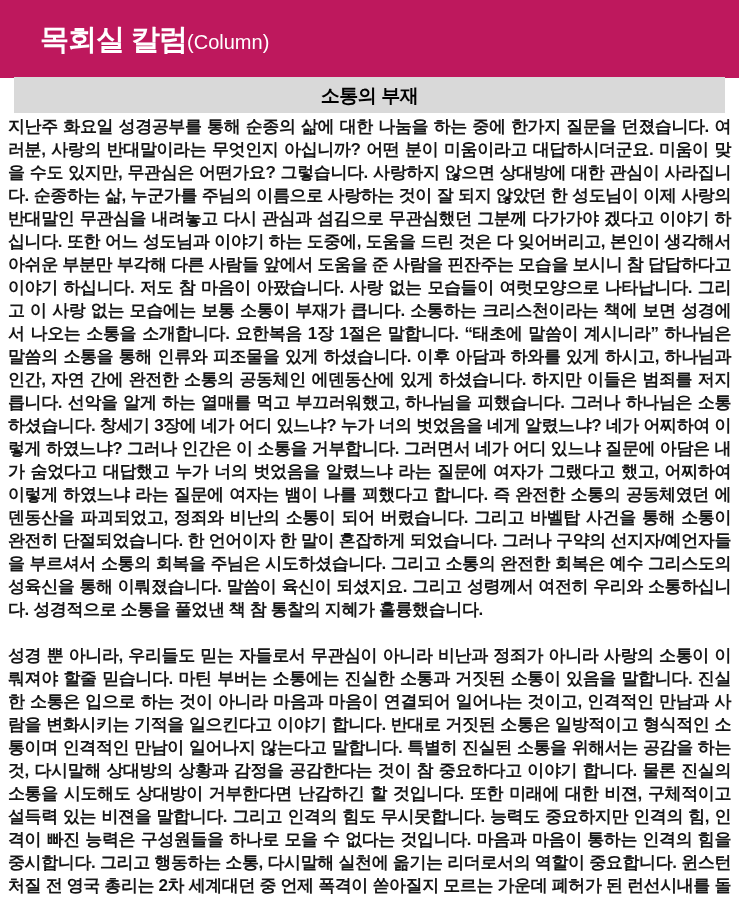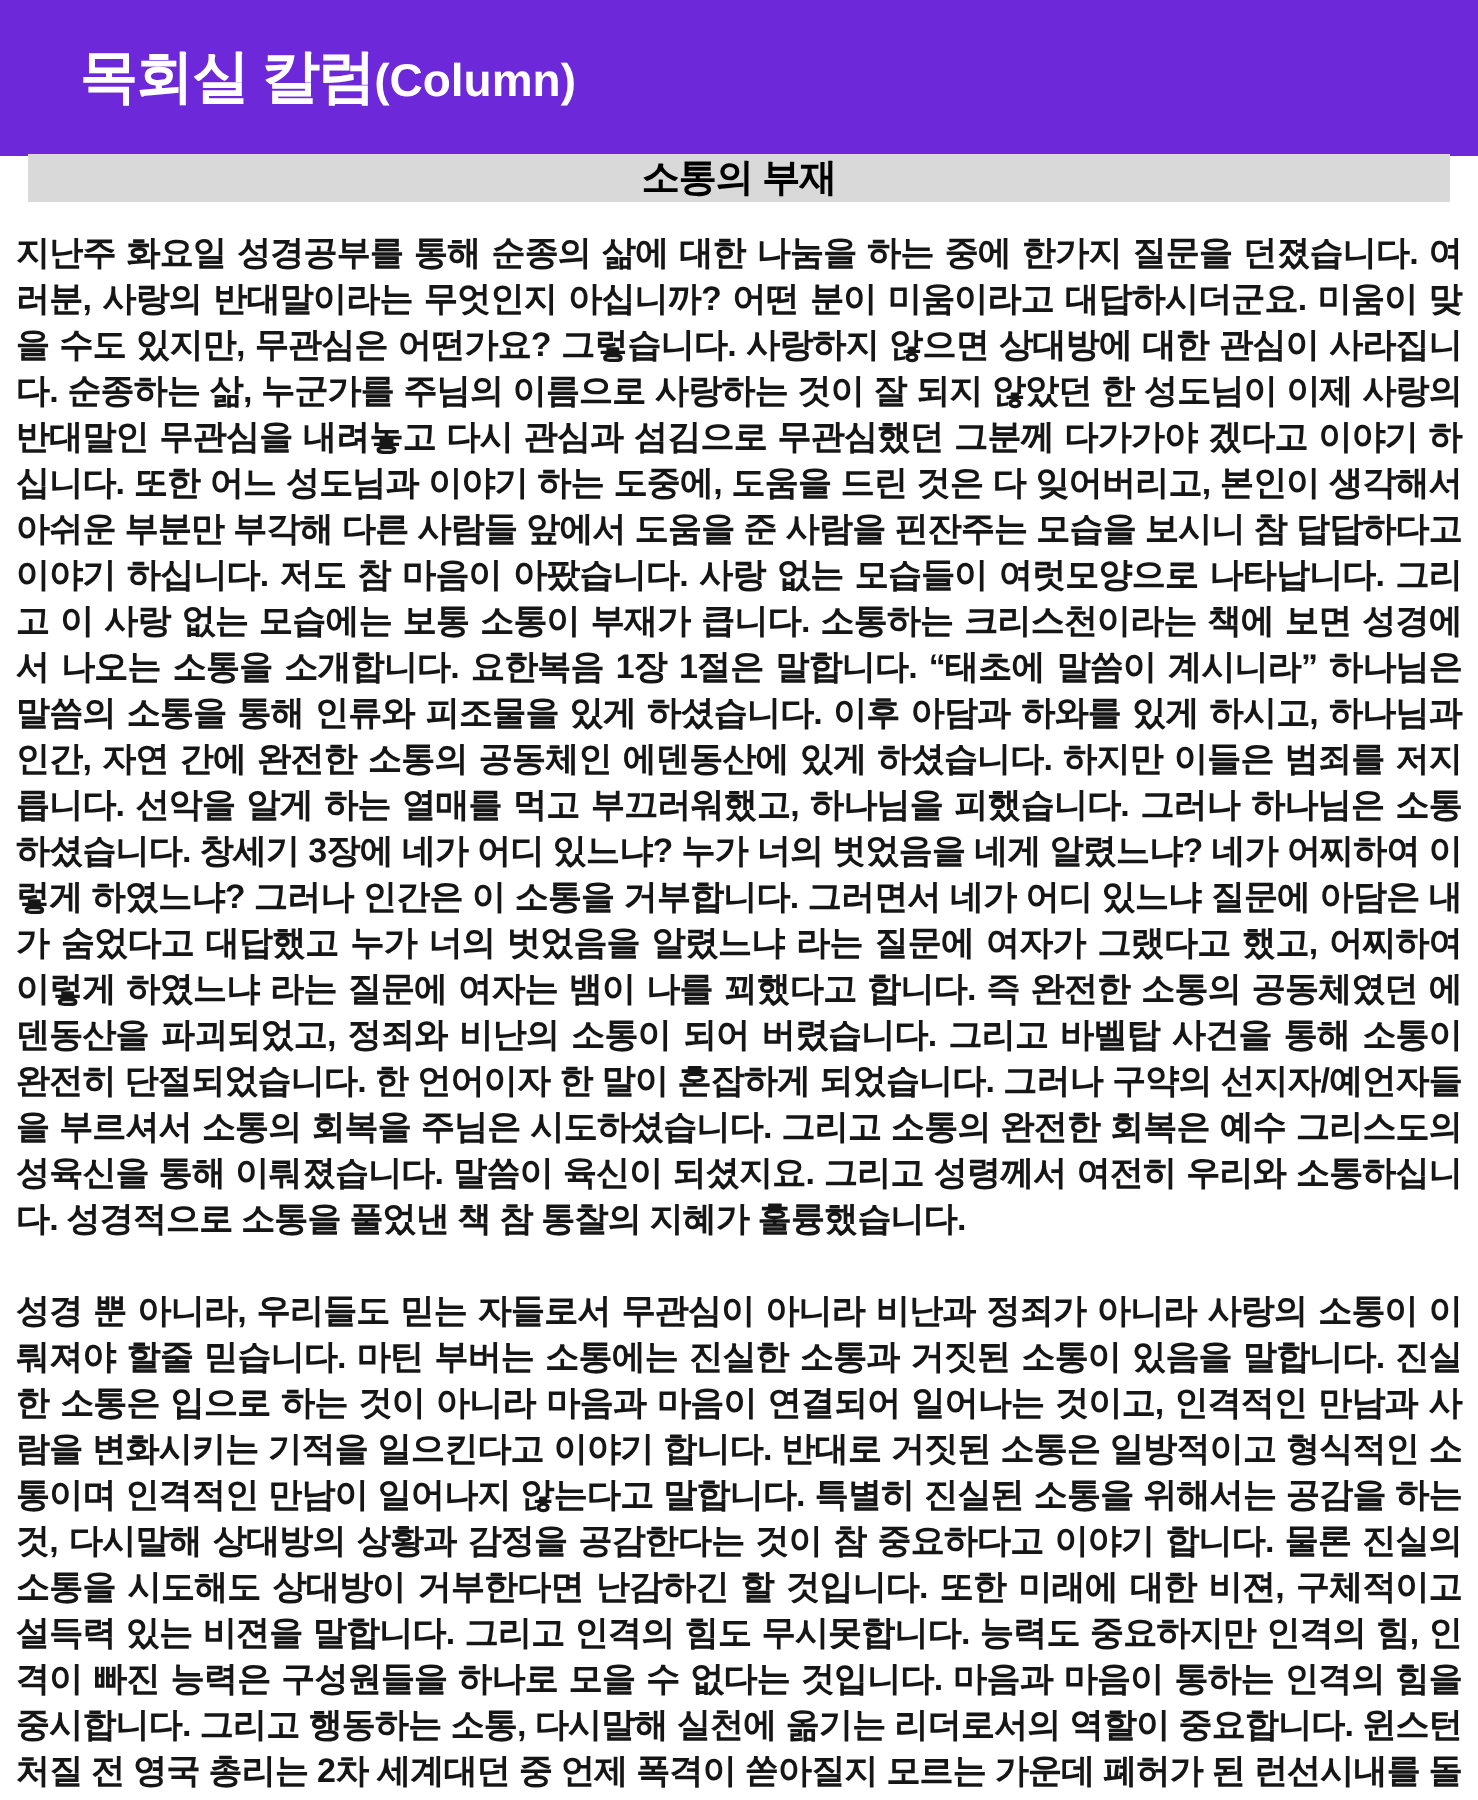"목회실 칼럼" .masthead { background: #6d28d9 -> #be185d }
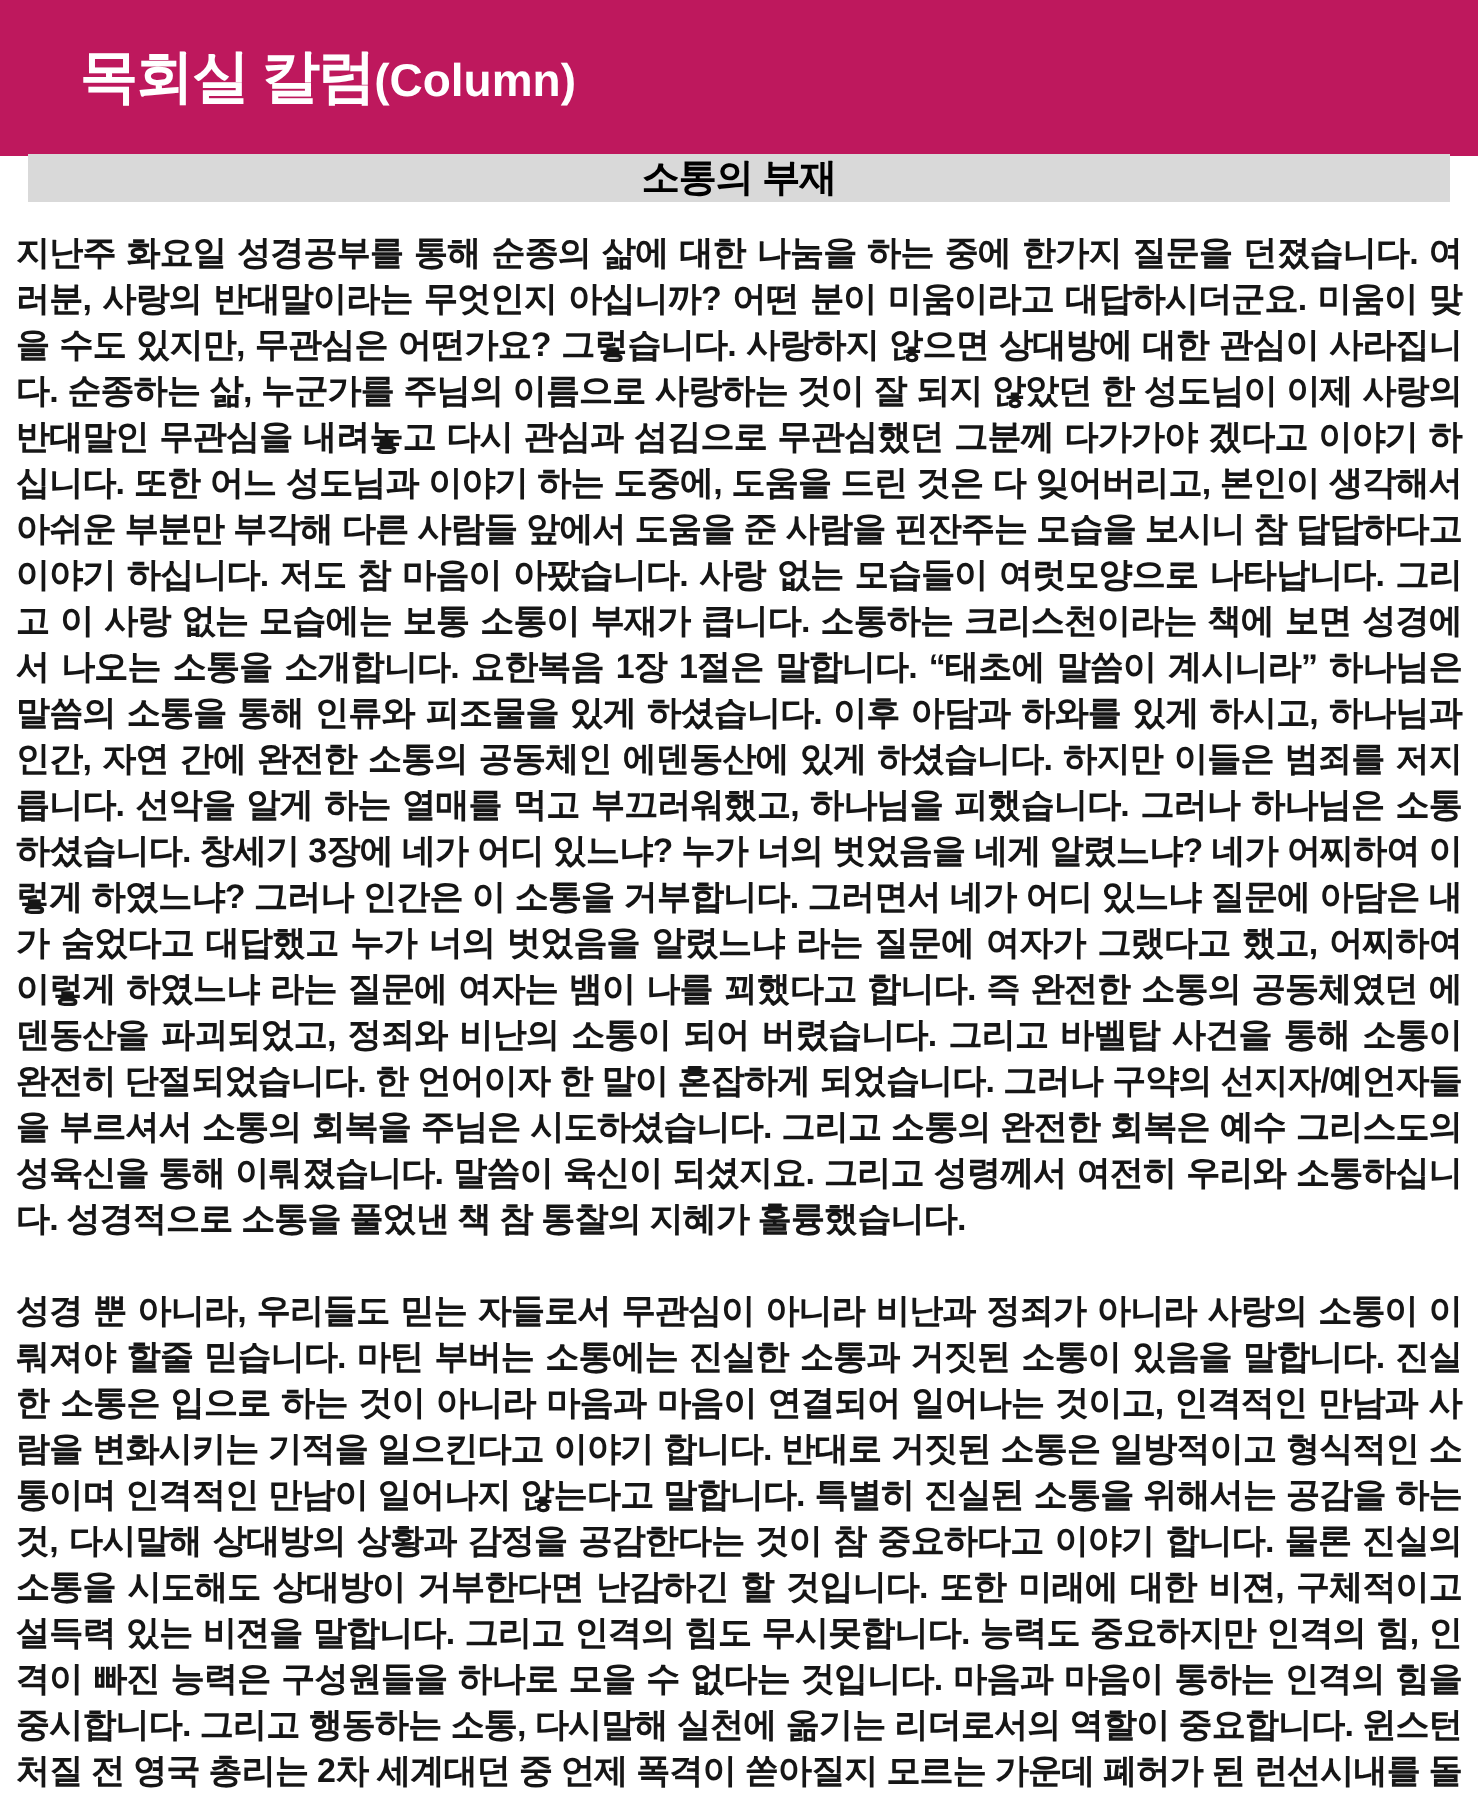"(Column)" .masthead-sub { font-size: 23px -> 20px; font-weight: 700 -> 400 }
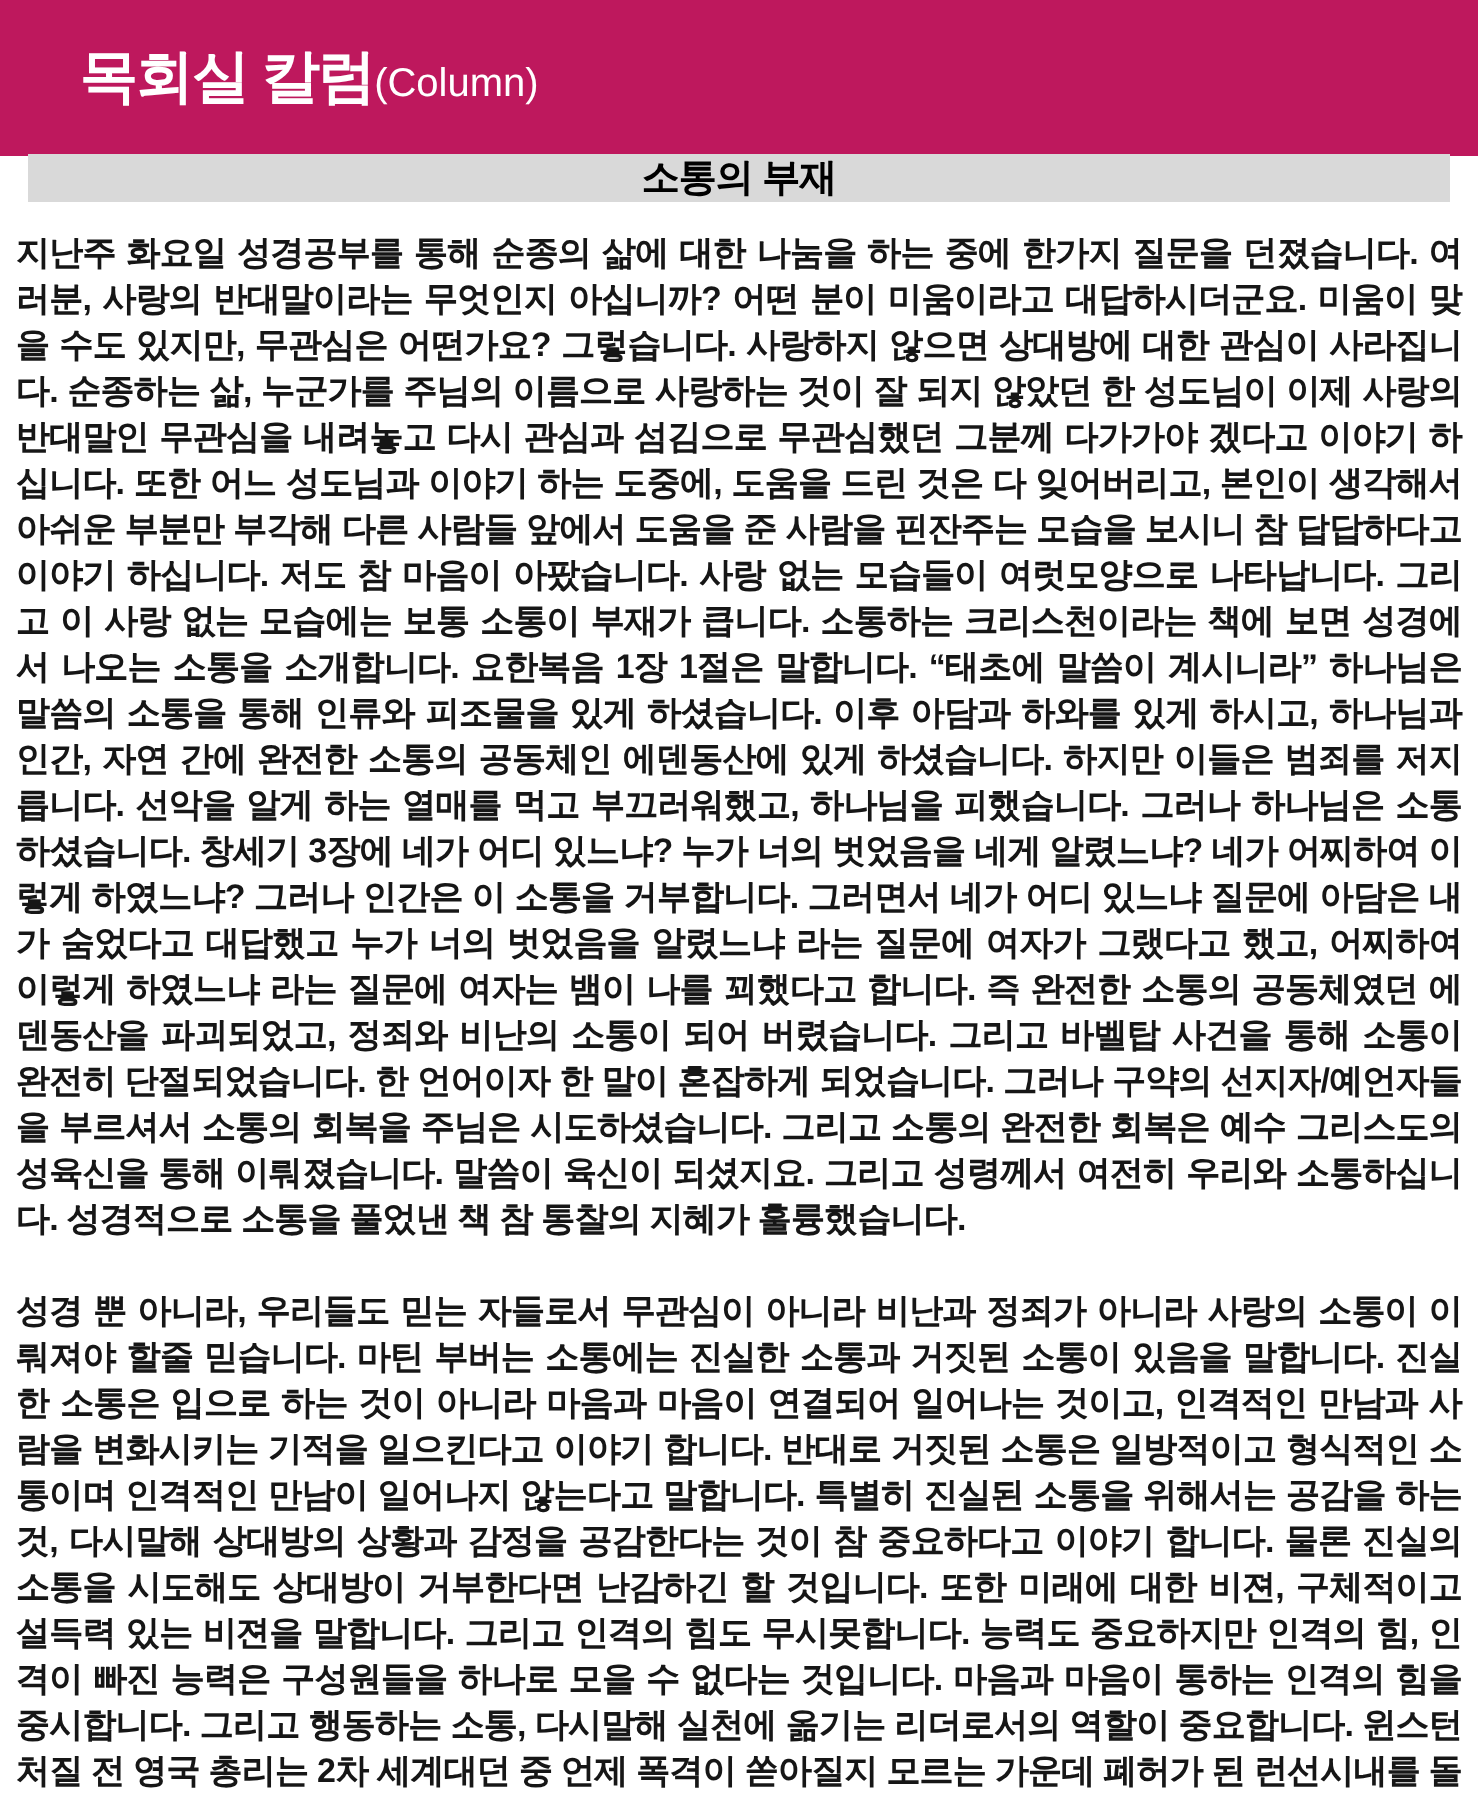"소통의 부재" .title-bar { height: 24px -> 36px }
